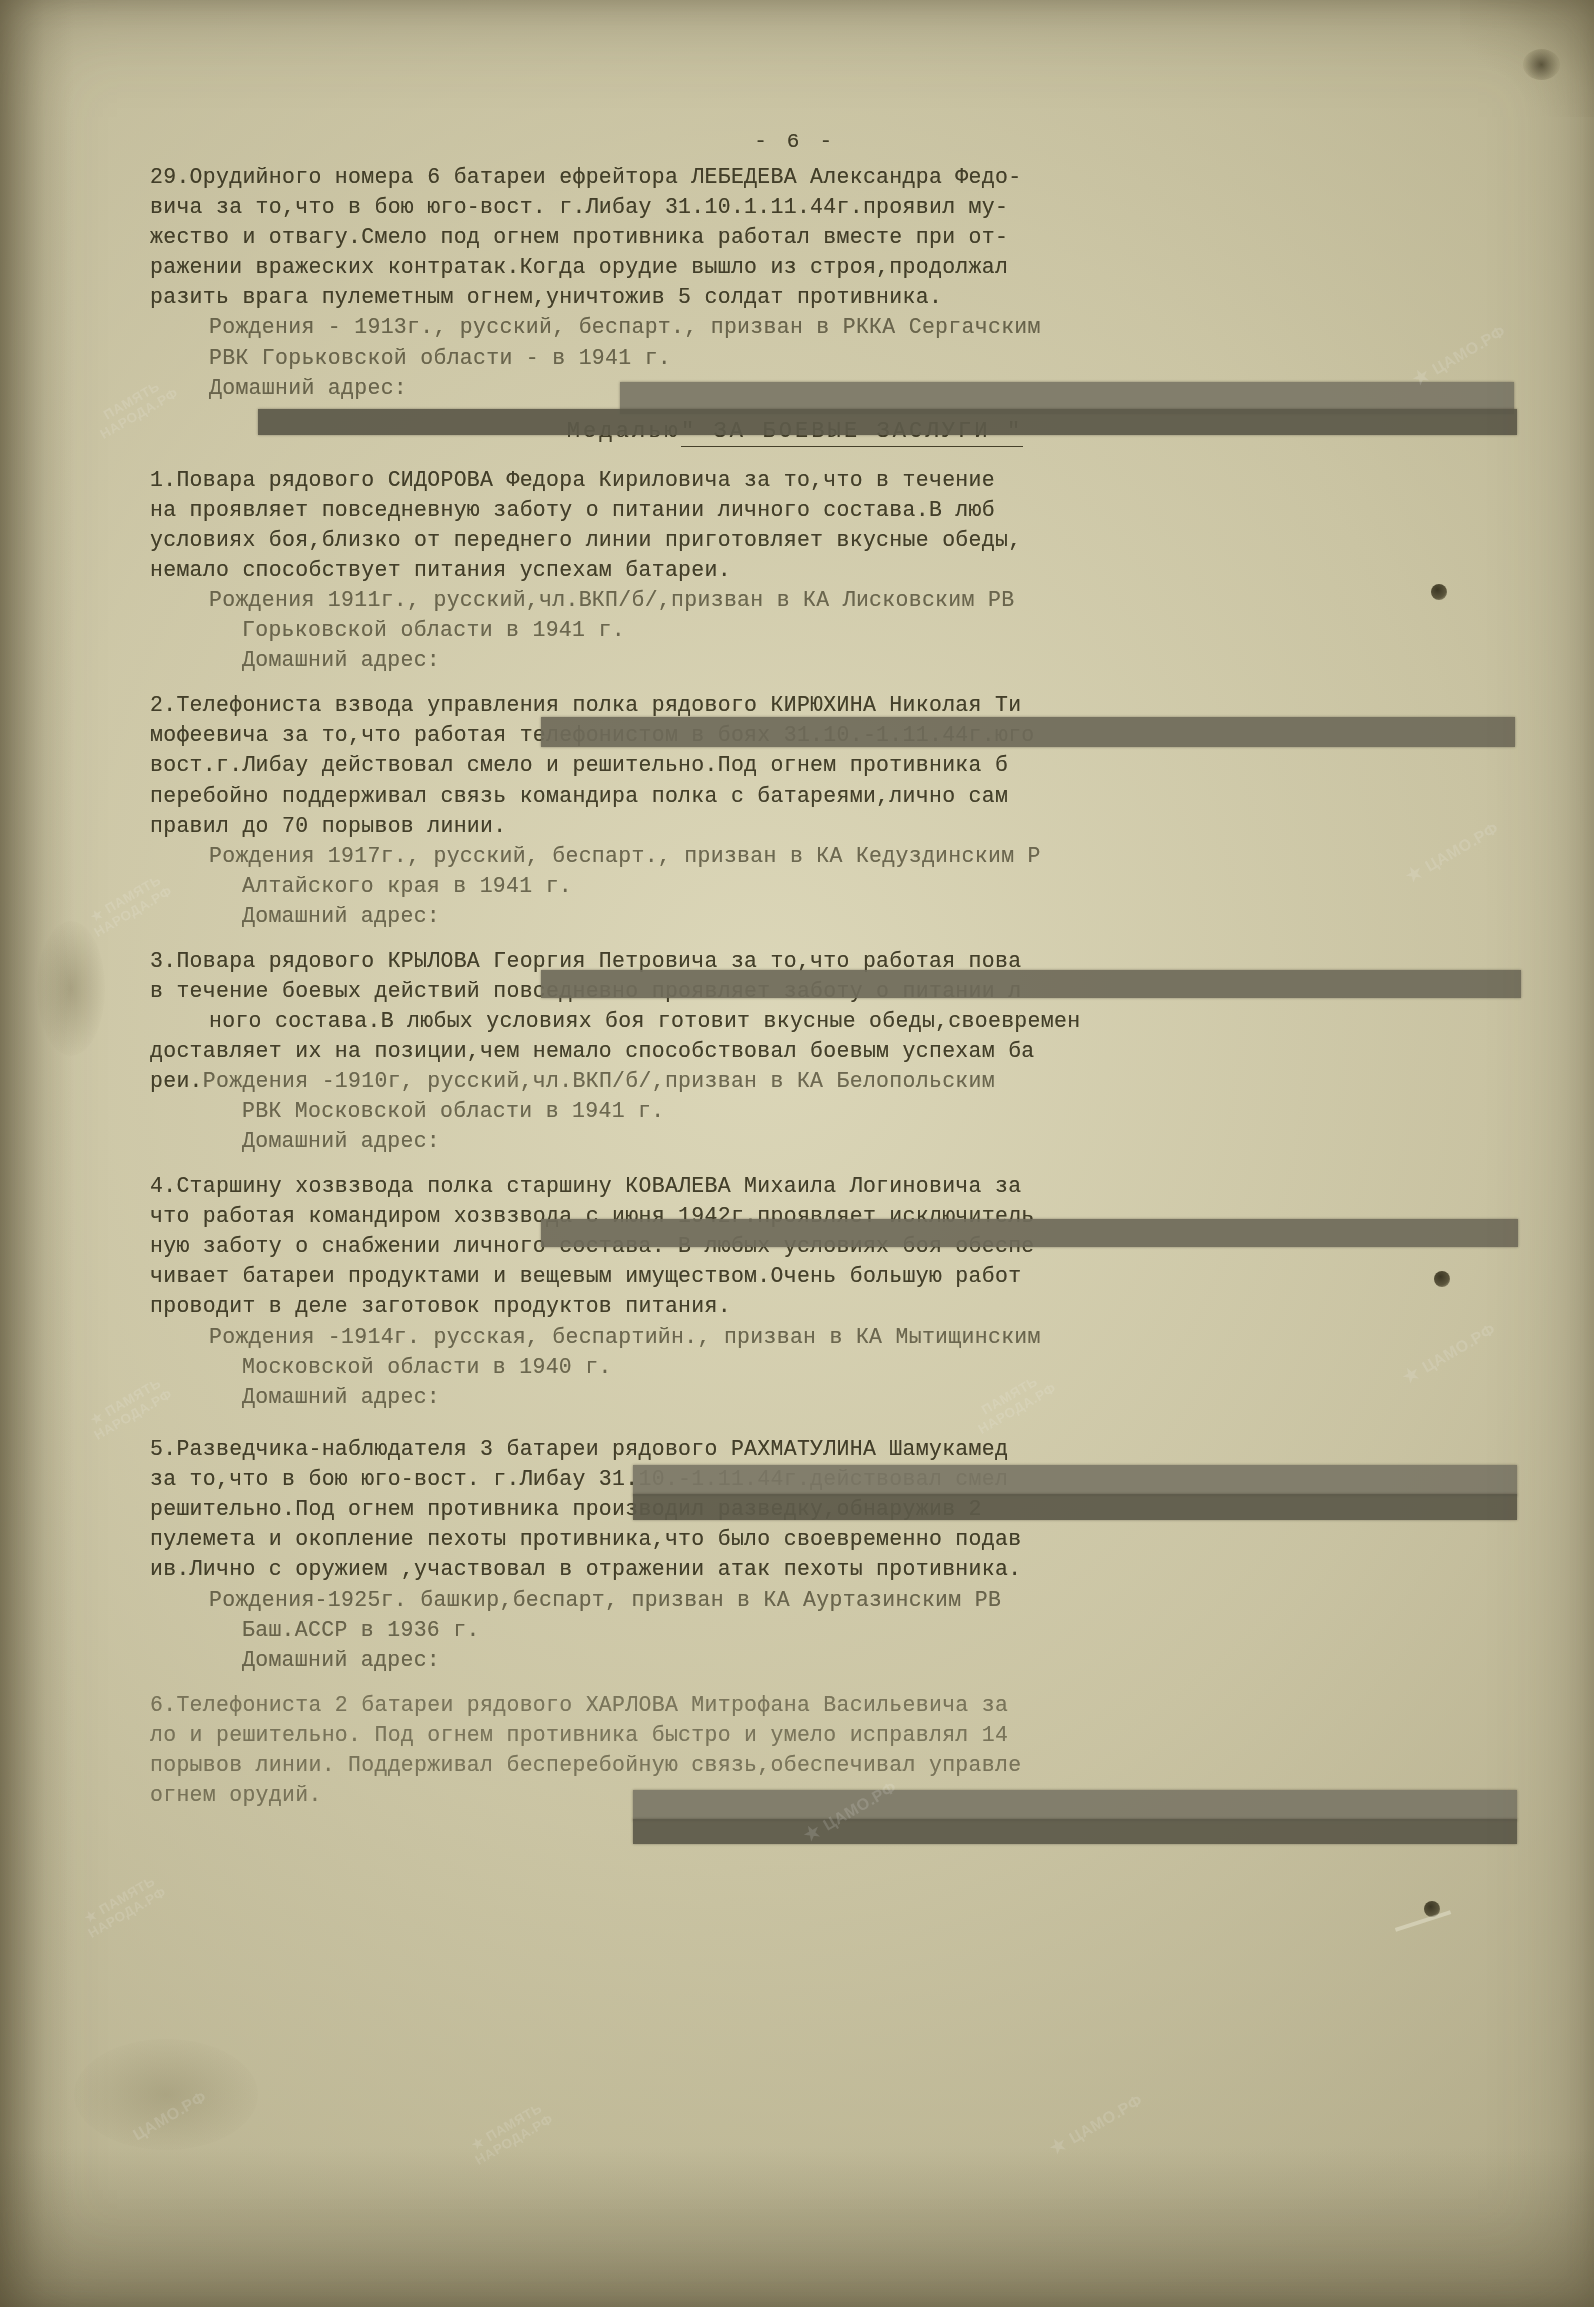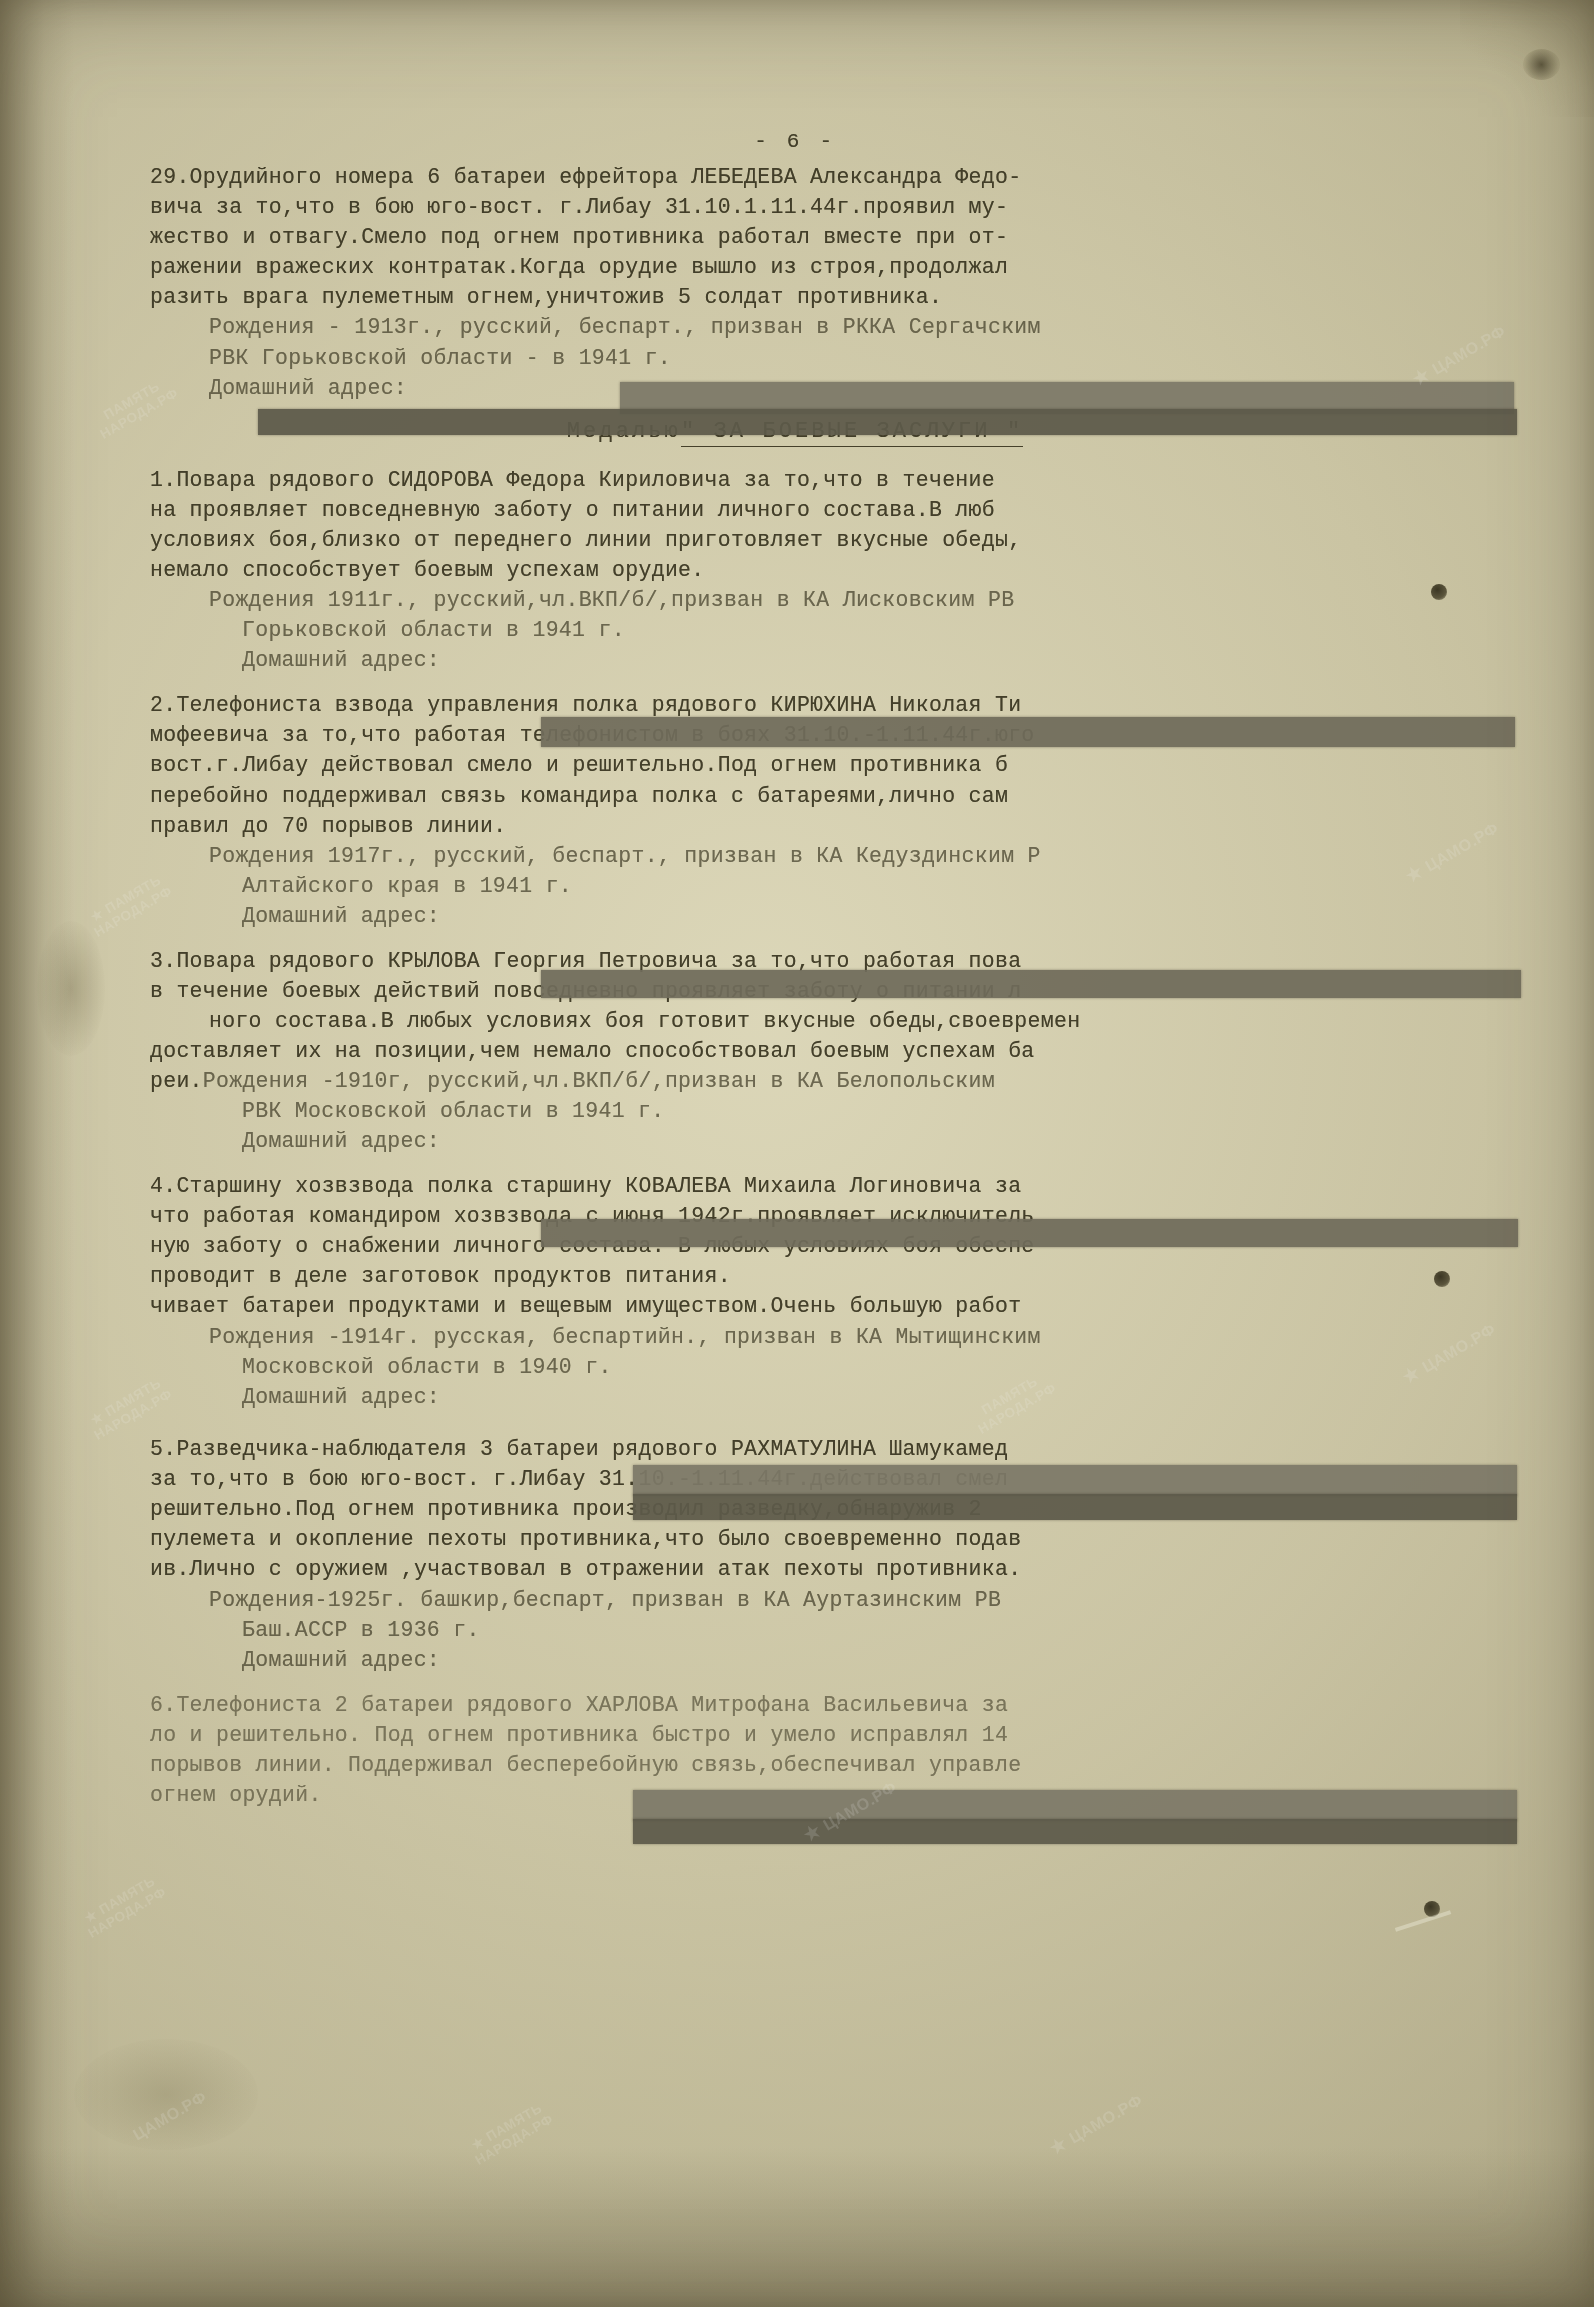"немало способствует боевым успехам" div.para { text: боевым успехам орудие -> питания успехам батареи }
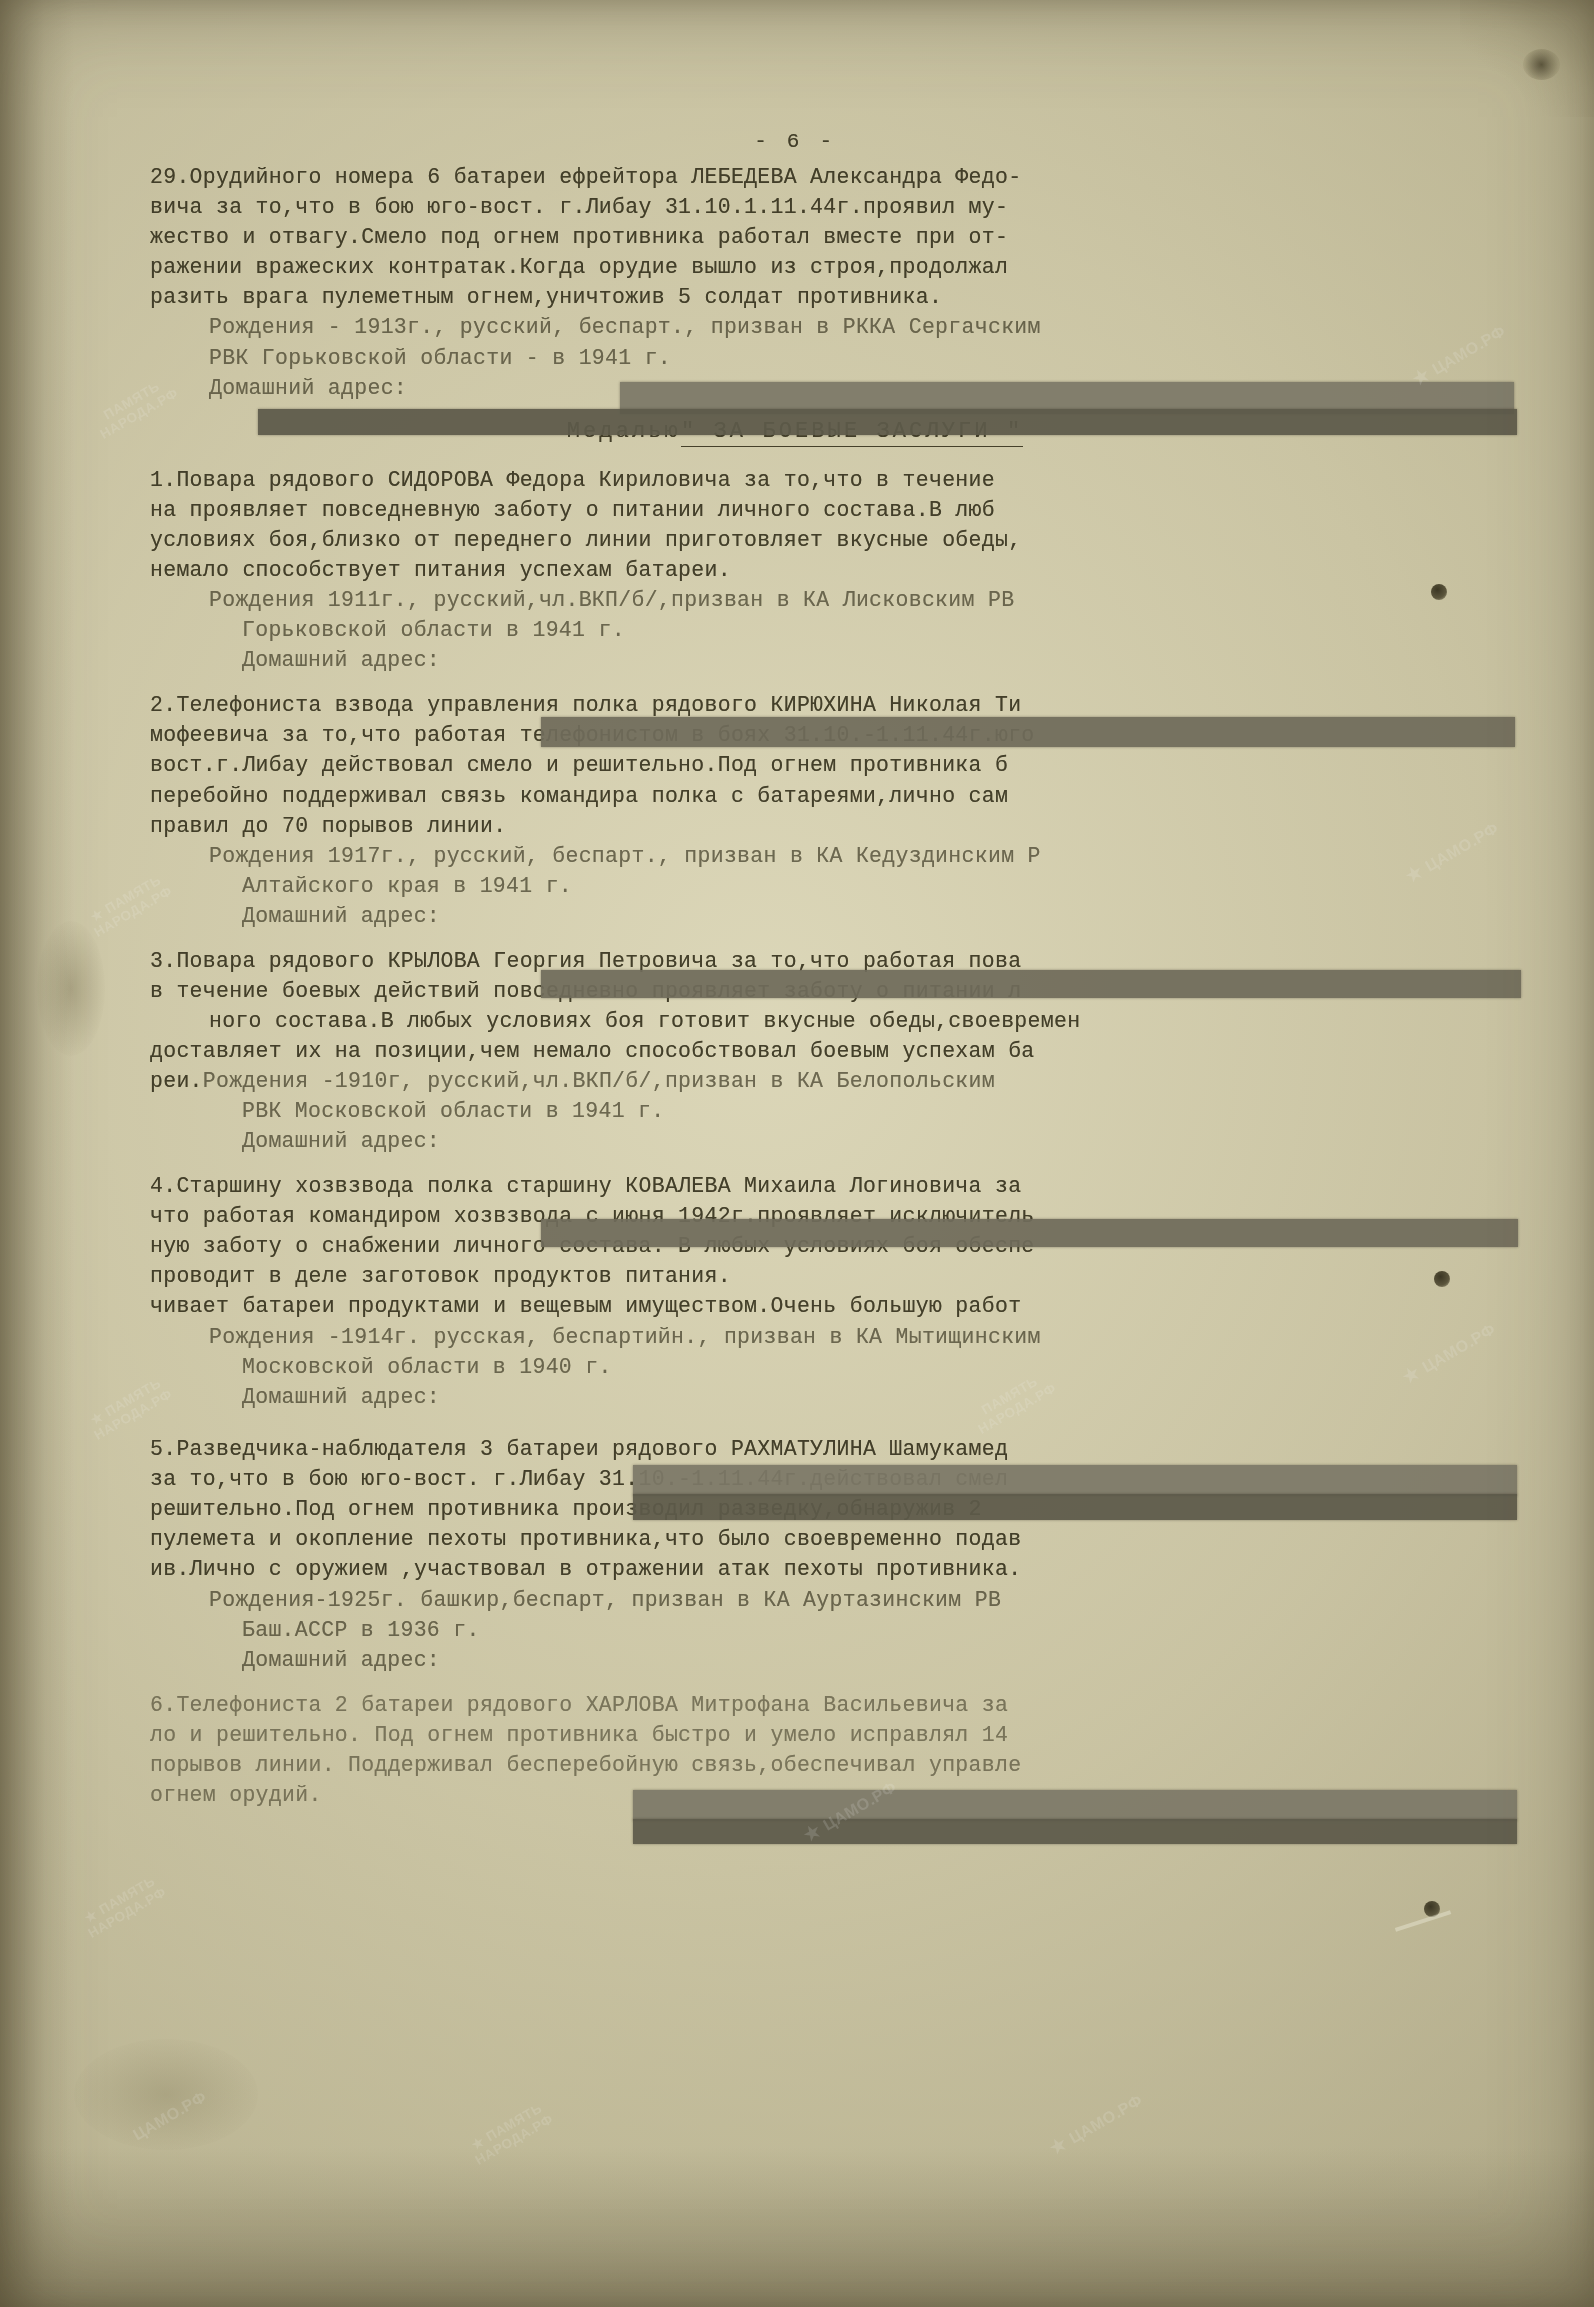"проводит в деле заготовок продуктов" div.para { order: before "чивает батареи продуктами и вещевым" -> after "чивает батареи продуктами и вещевым" }
